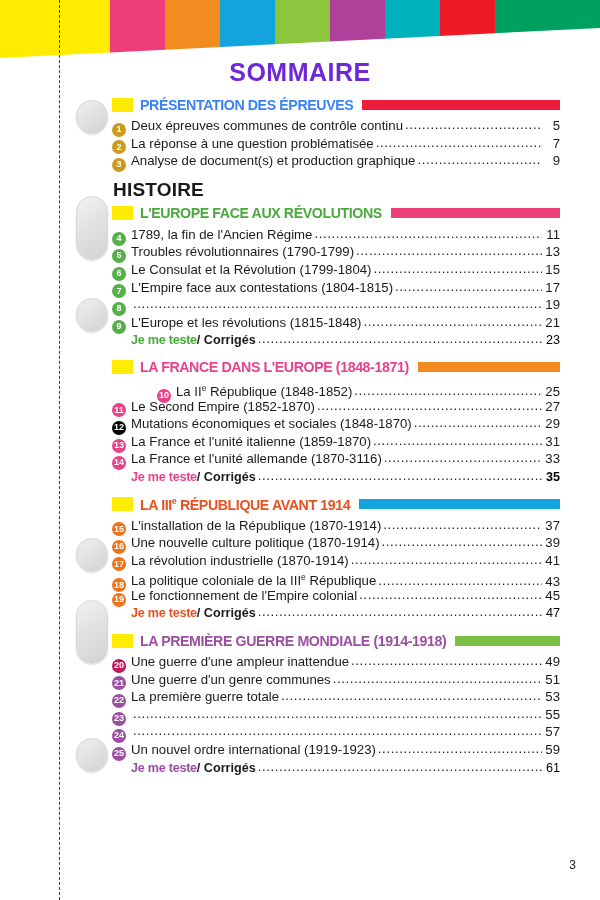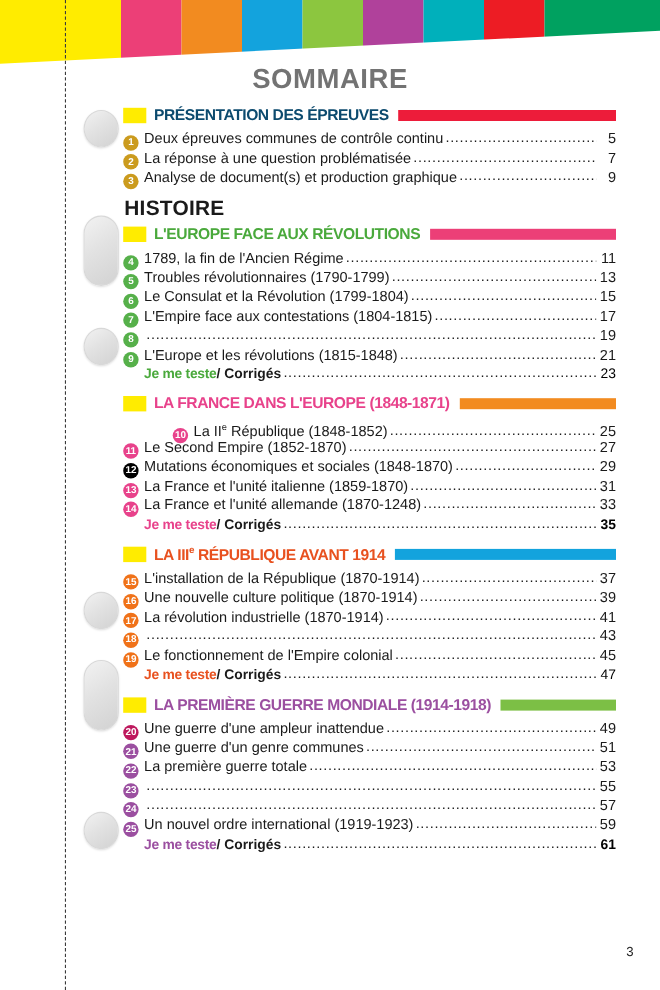"SOMMAIRE" div.sommaire { color: #737373 -> #6d28d9 }
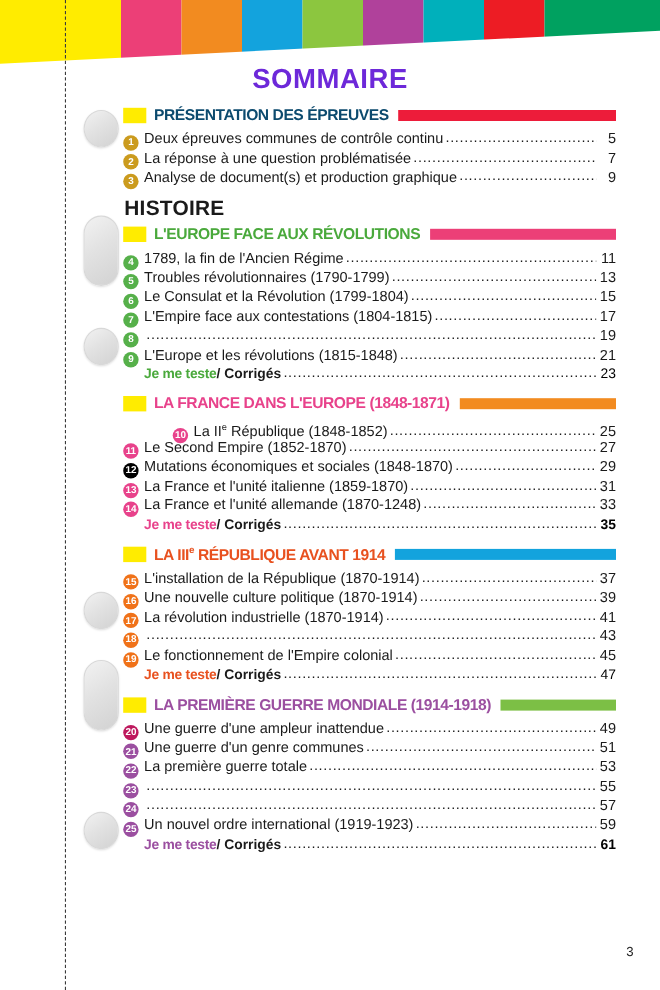"PRÉSENTATION DES ÉPREUVES" span.sec-title { color: #0c4a6e -> #3b82f6 }
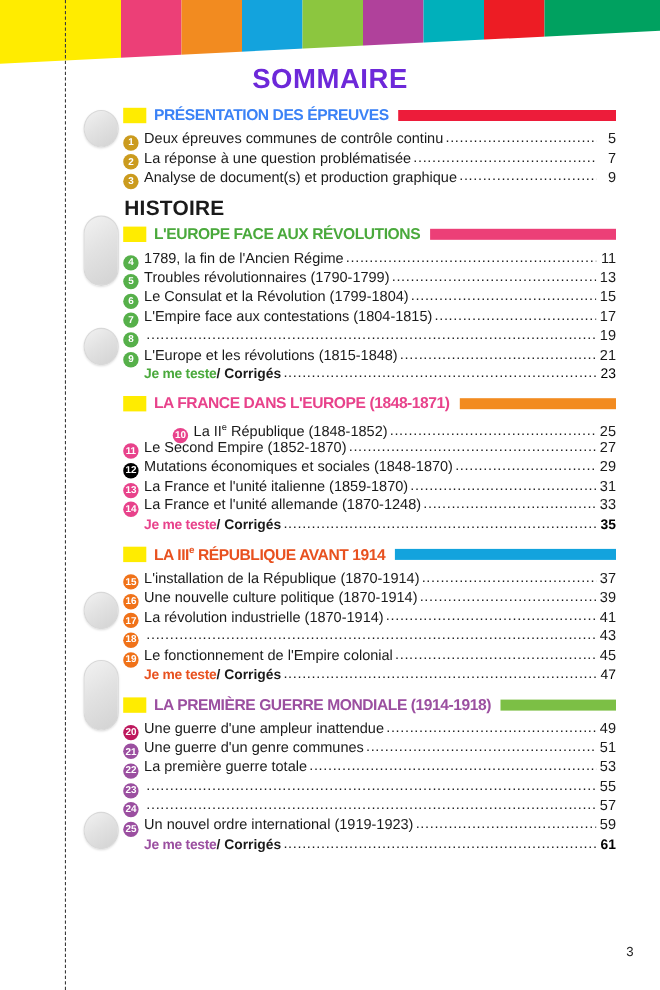"La France et l'unité allemande" span.etxt { text: 1870-1248 -> 1870-3116 }
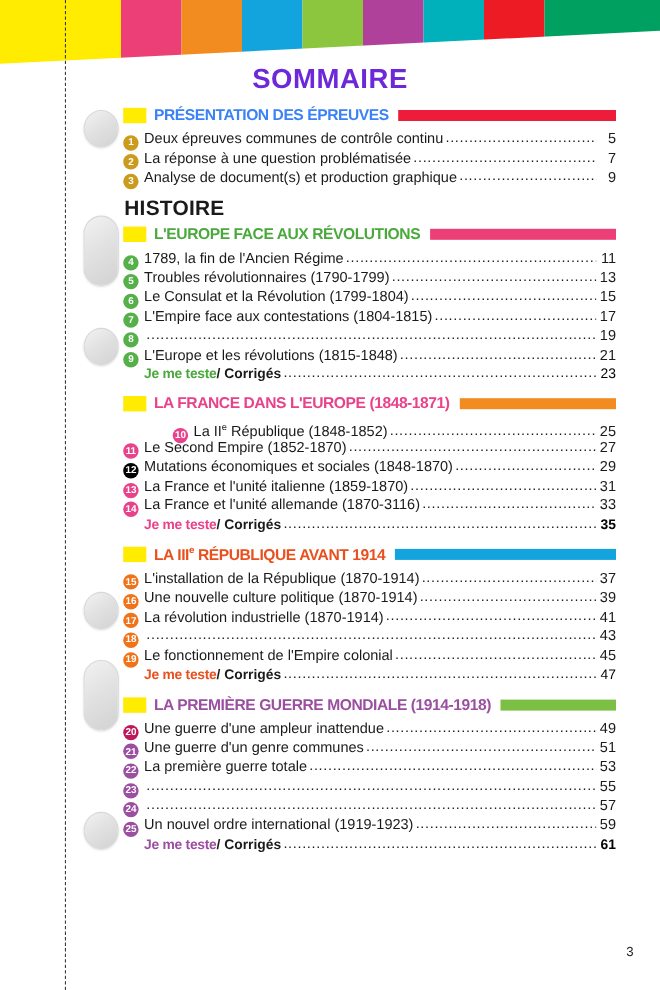"La politique coloniale de la" span.etxt { html: none -> <span>La politique coloniale de la III<sup>e</sup> République</span> }
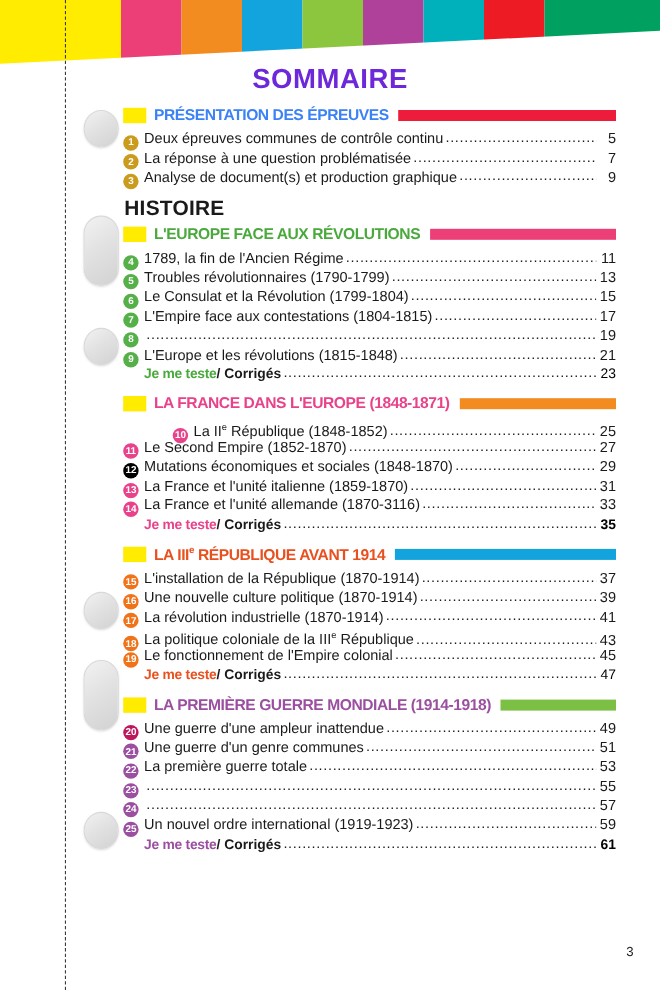"61" span.pg { font-weight: bold -> normal }
